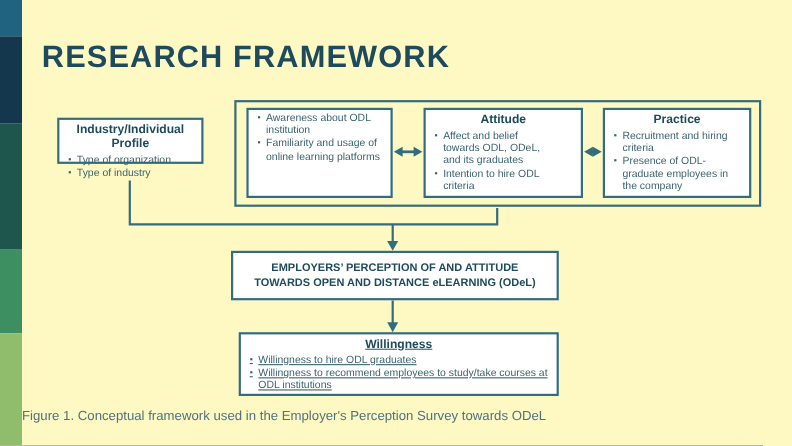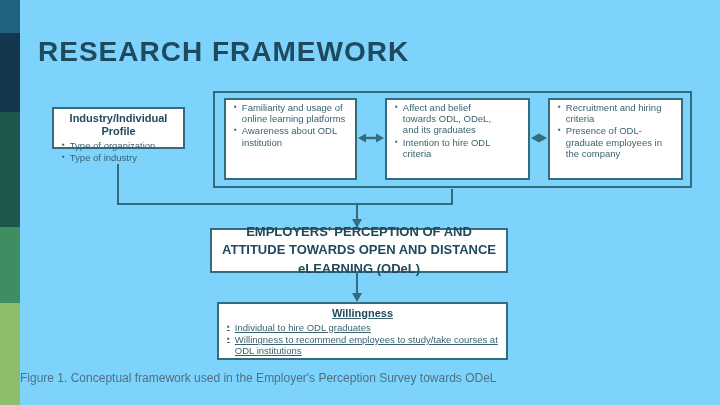"RESEARCH FRAMEWORK" .slide { background: #7dd3fc -> #fef9c3 }
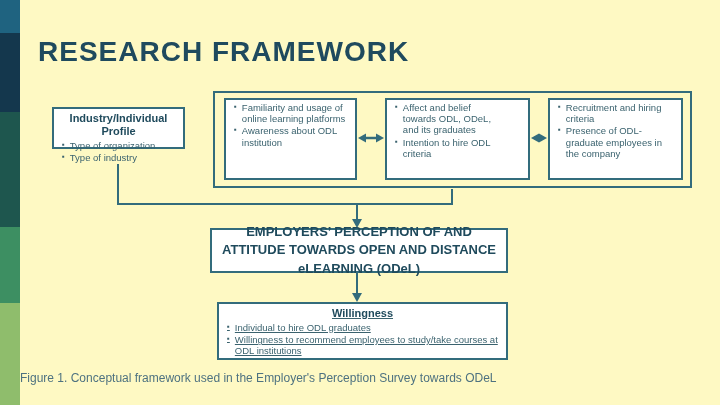"Attitude" div.box-title { html: none -> <div>Attitude</div> }
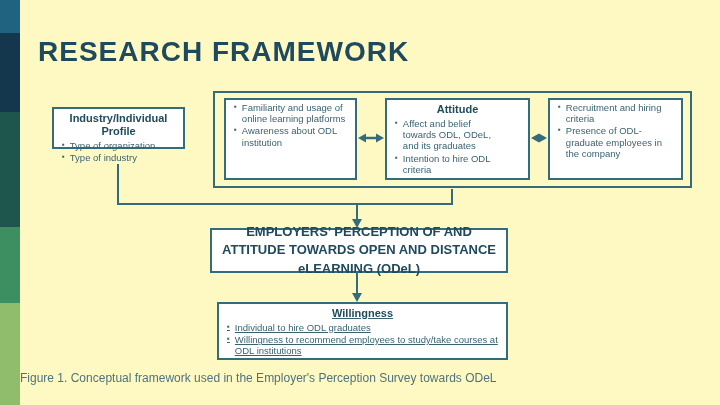"Practice" div.box-title { html: none -> <div>Practice</div> }
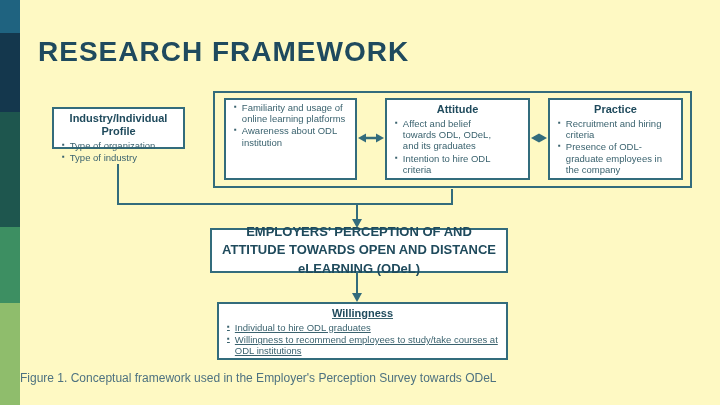"Familiarity and usage of online" li { order: before "Awareness about ODL institution" -> after "Awareness about ODL institution" }
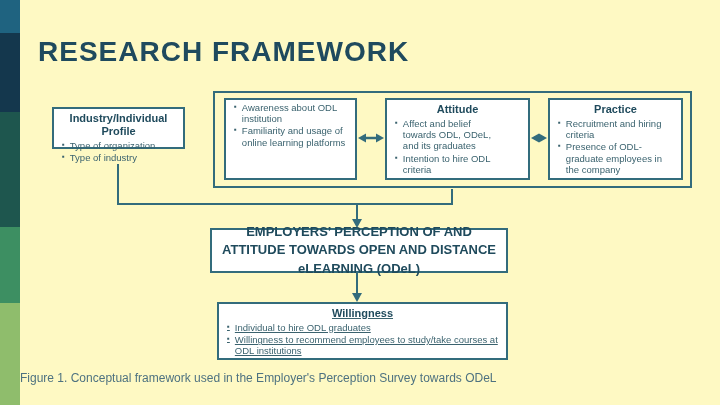"EMPLOYERS’ PERCEPTION OF AND ATTITUDE" #perception-box .perception-text { font-size: 13px -> 10px }
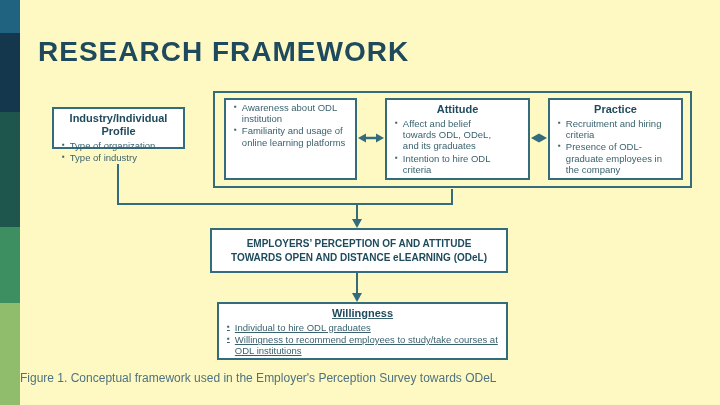"Individual to hire ODL graduates" li { text: Individual -> Willingness }
